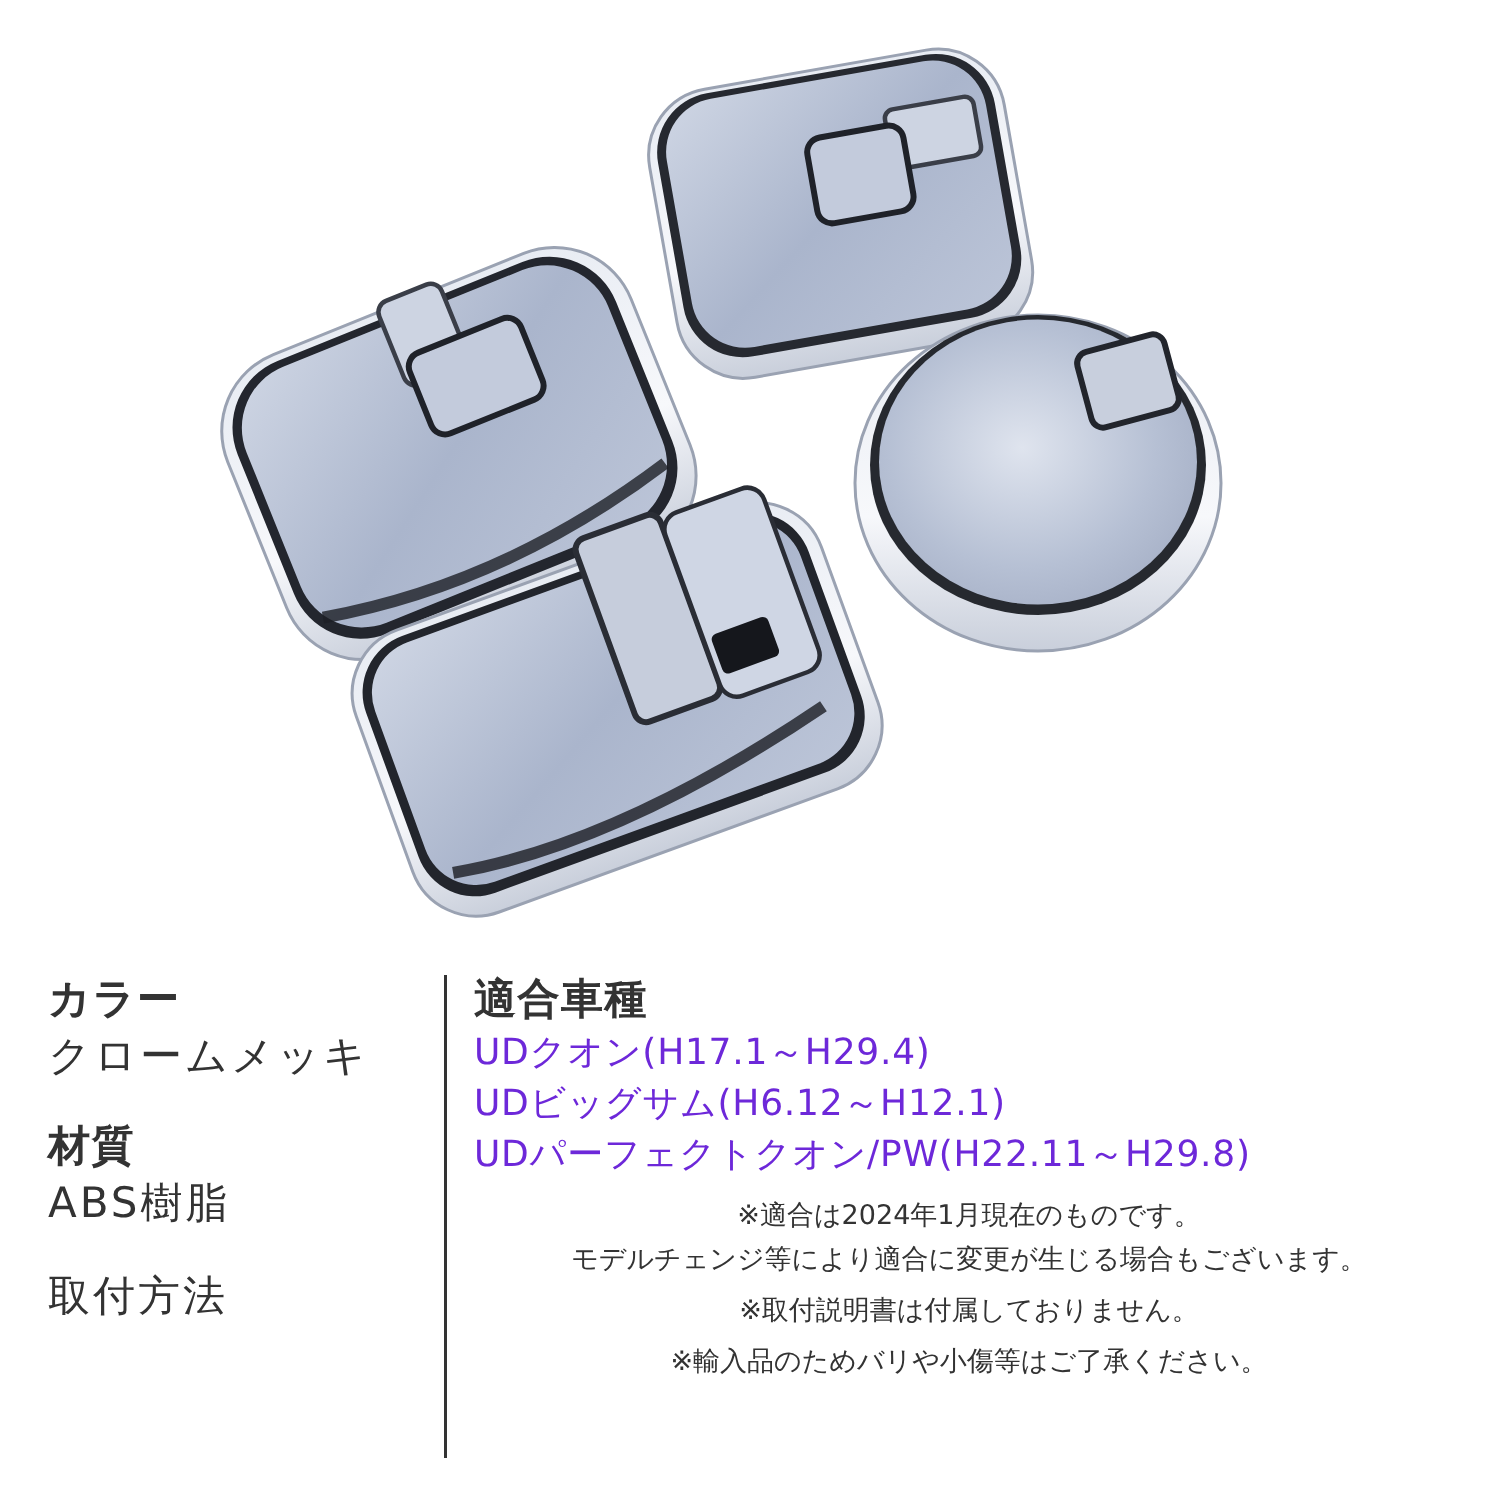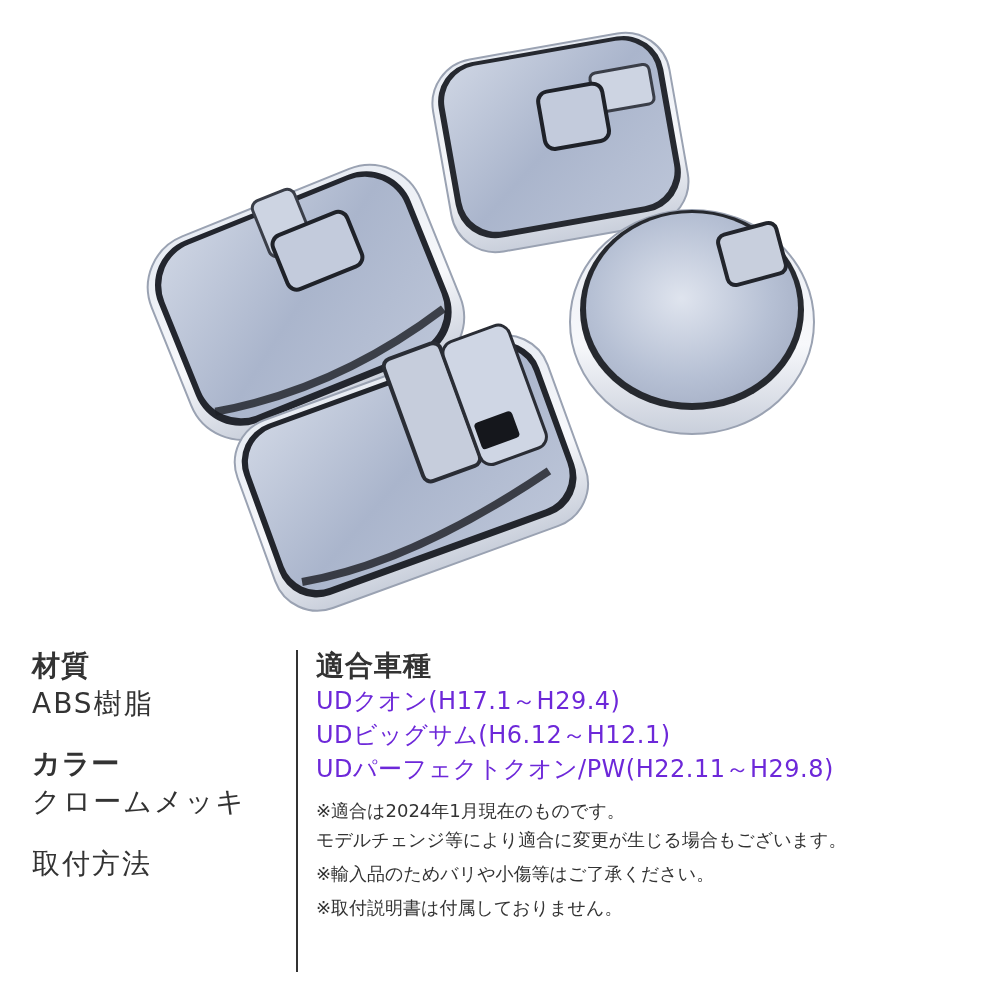"材質" div.spec-block { order: before "カラー" -> after "カラー" }
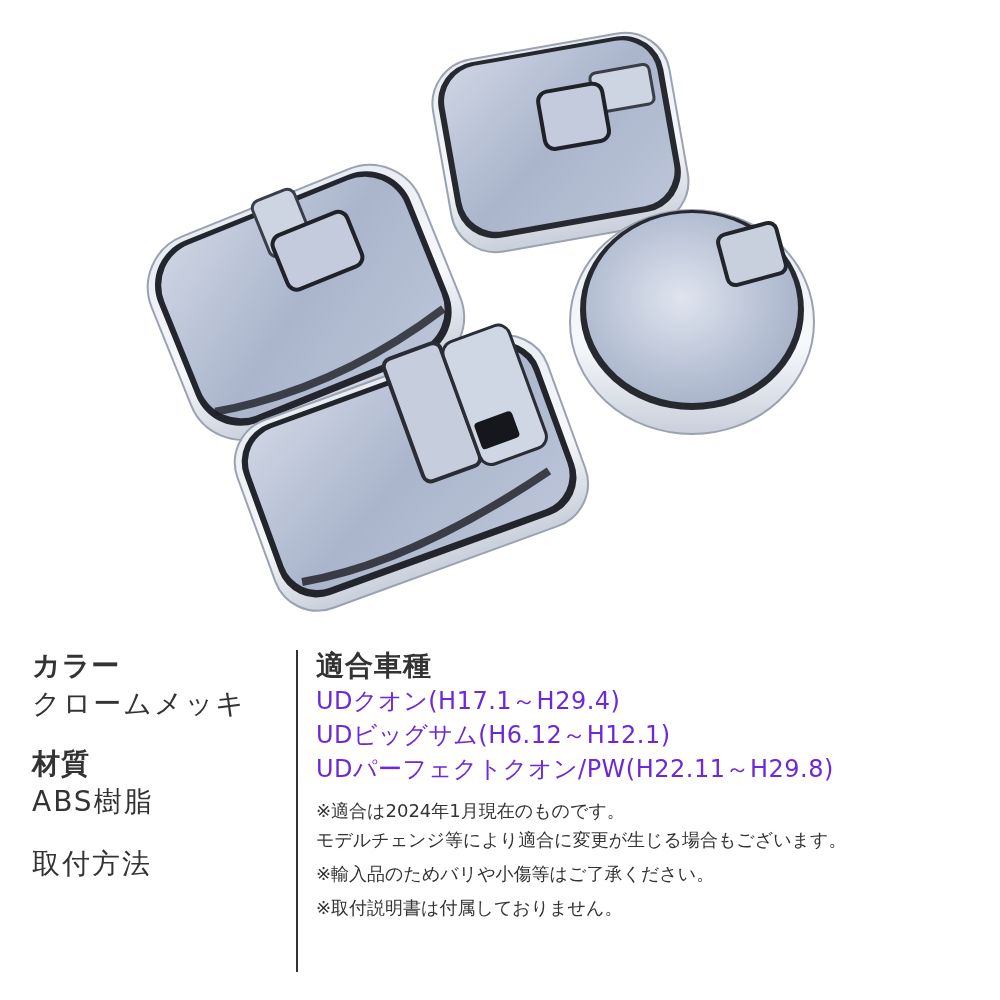"※適合は2024年1月現在のものです。" .note { text-align: none -> center }
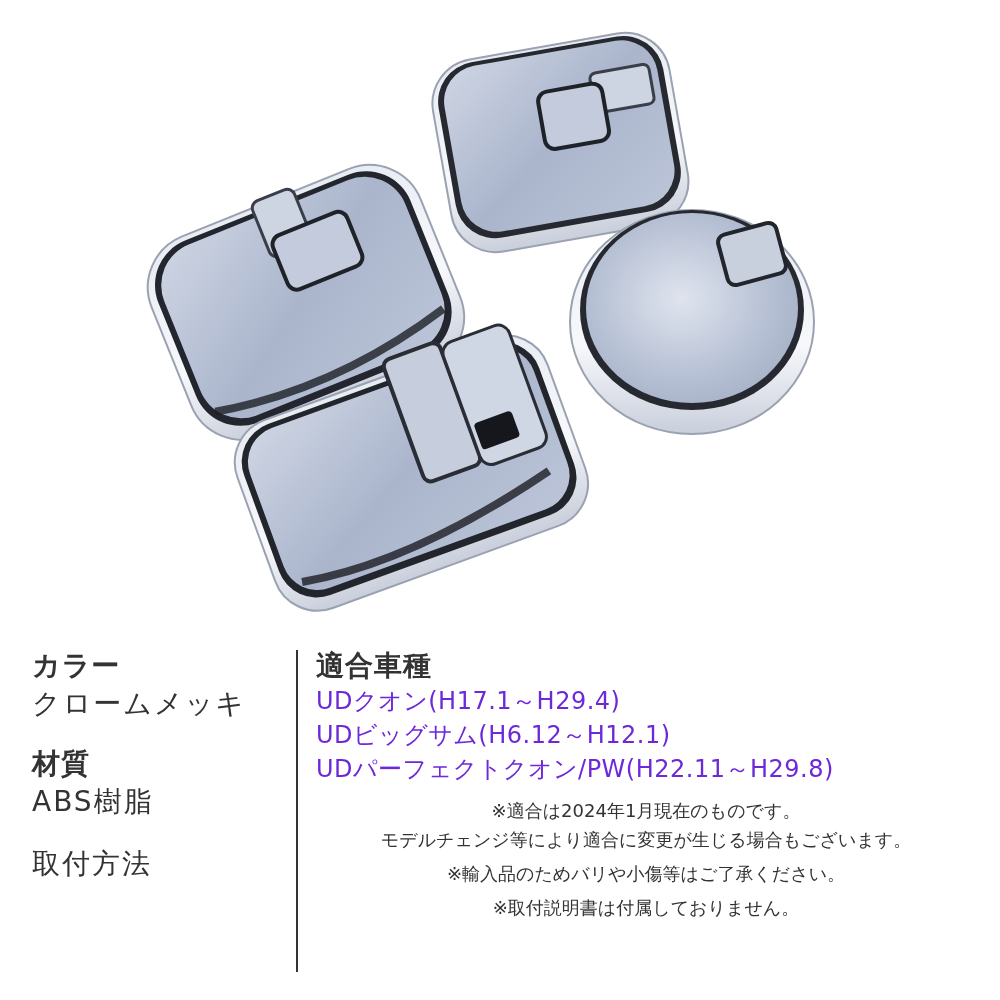"※輸入品のためバリや小傷等はご了承ください。" div.note { order: before "※取付説明書は付属しておりません。" -> after "※取付説明書は付属しておりません。" }
